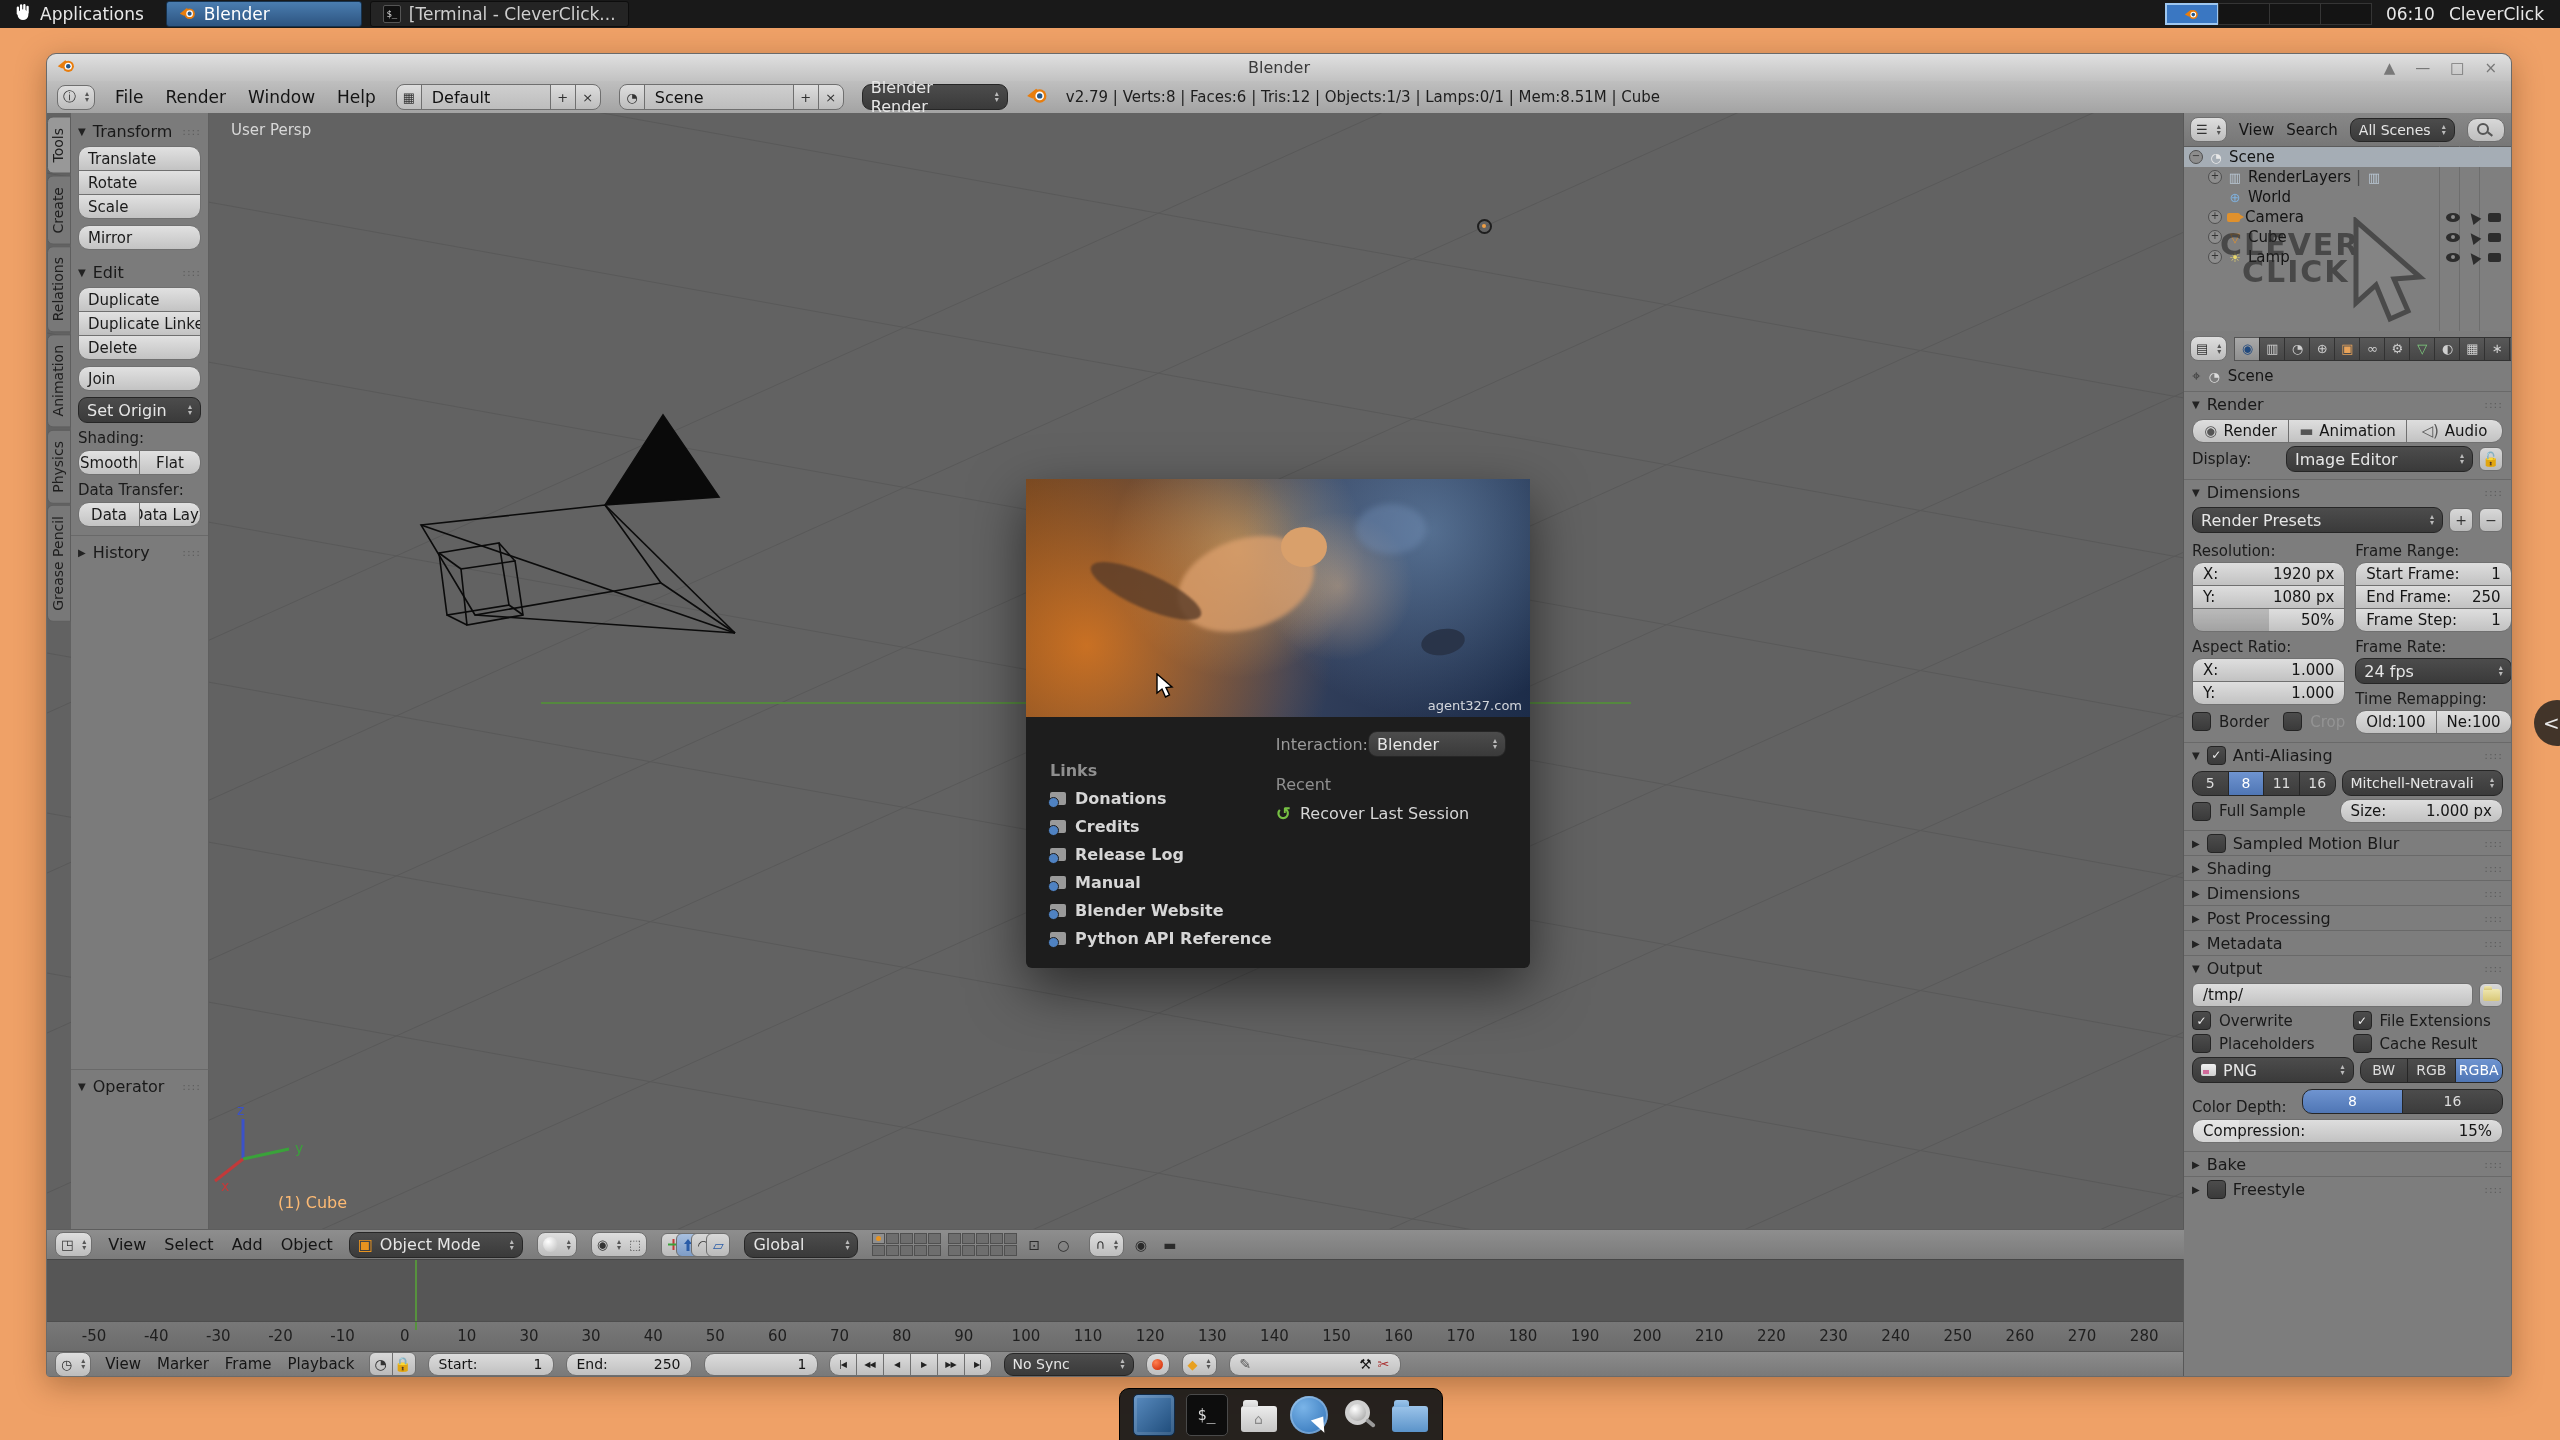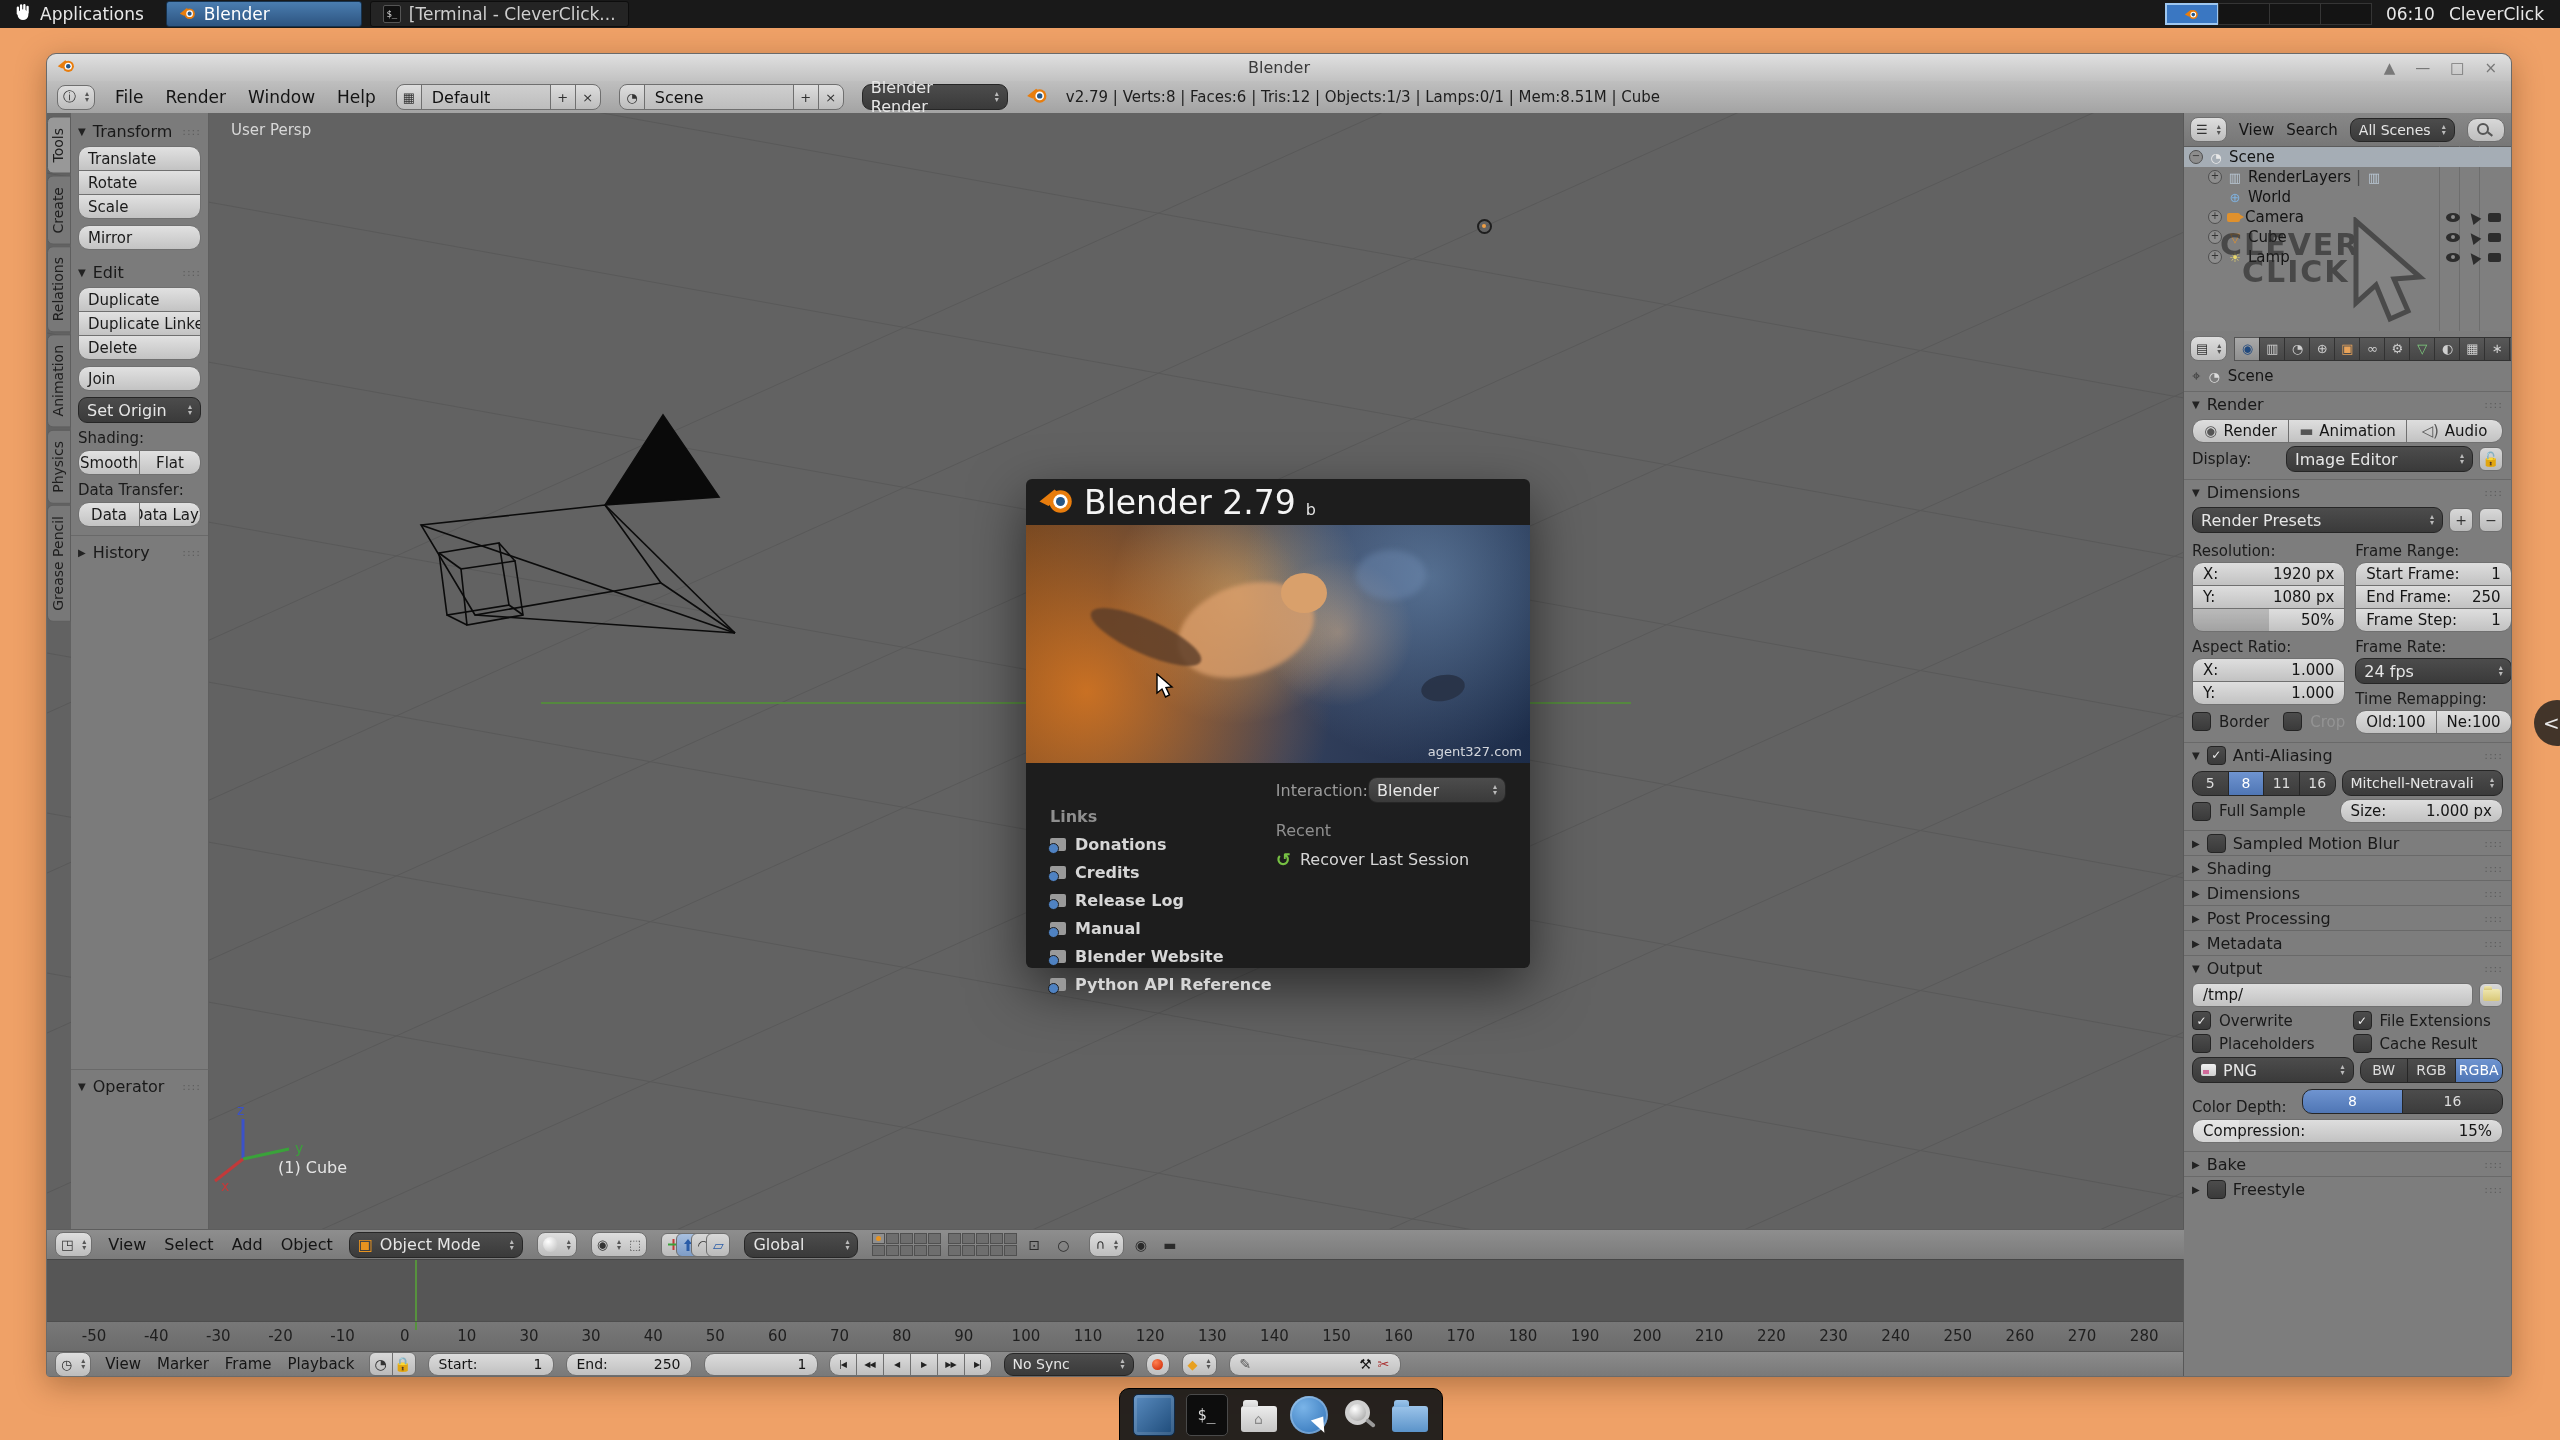"Blender 2.79" div.sp-head { html: <div> <span> <svg> <path></path> <circle></circle> <circle></circle> <circle></circle> </svg> </span> <span>Blender 2.79</span> <span>b</span> </div> -> none }
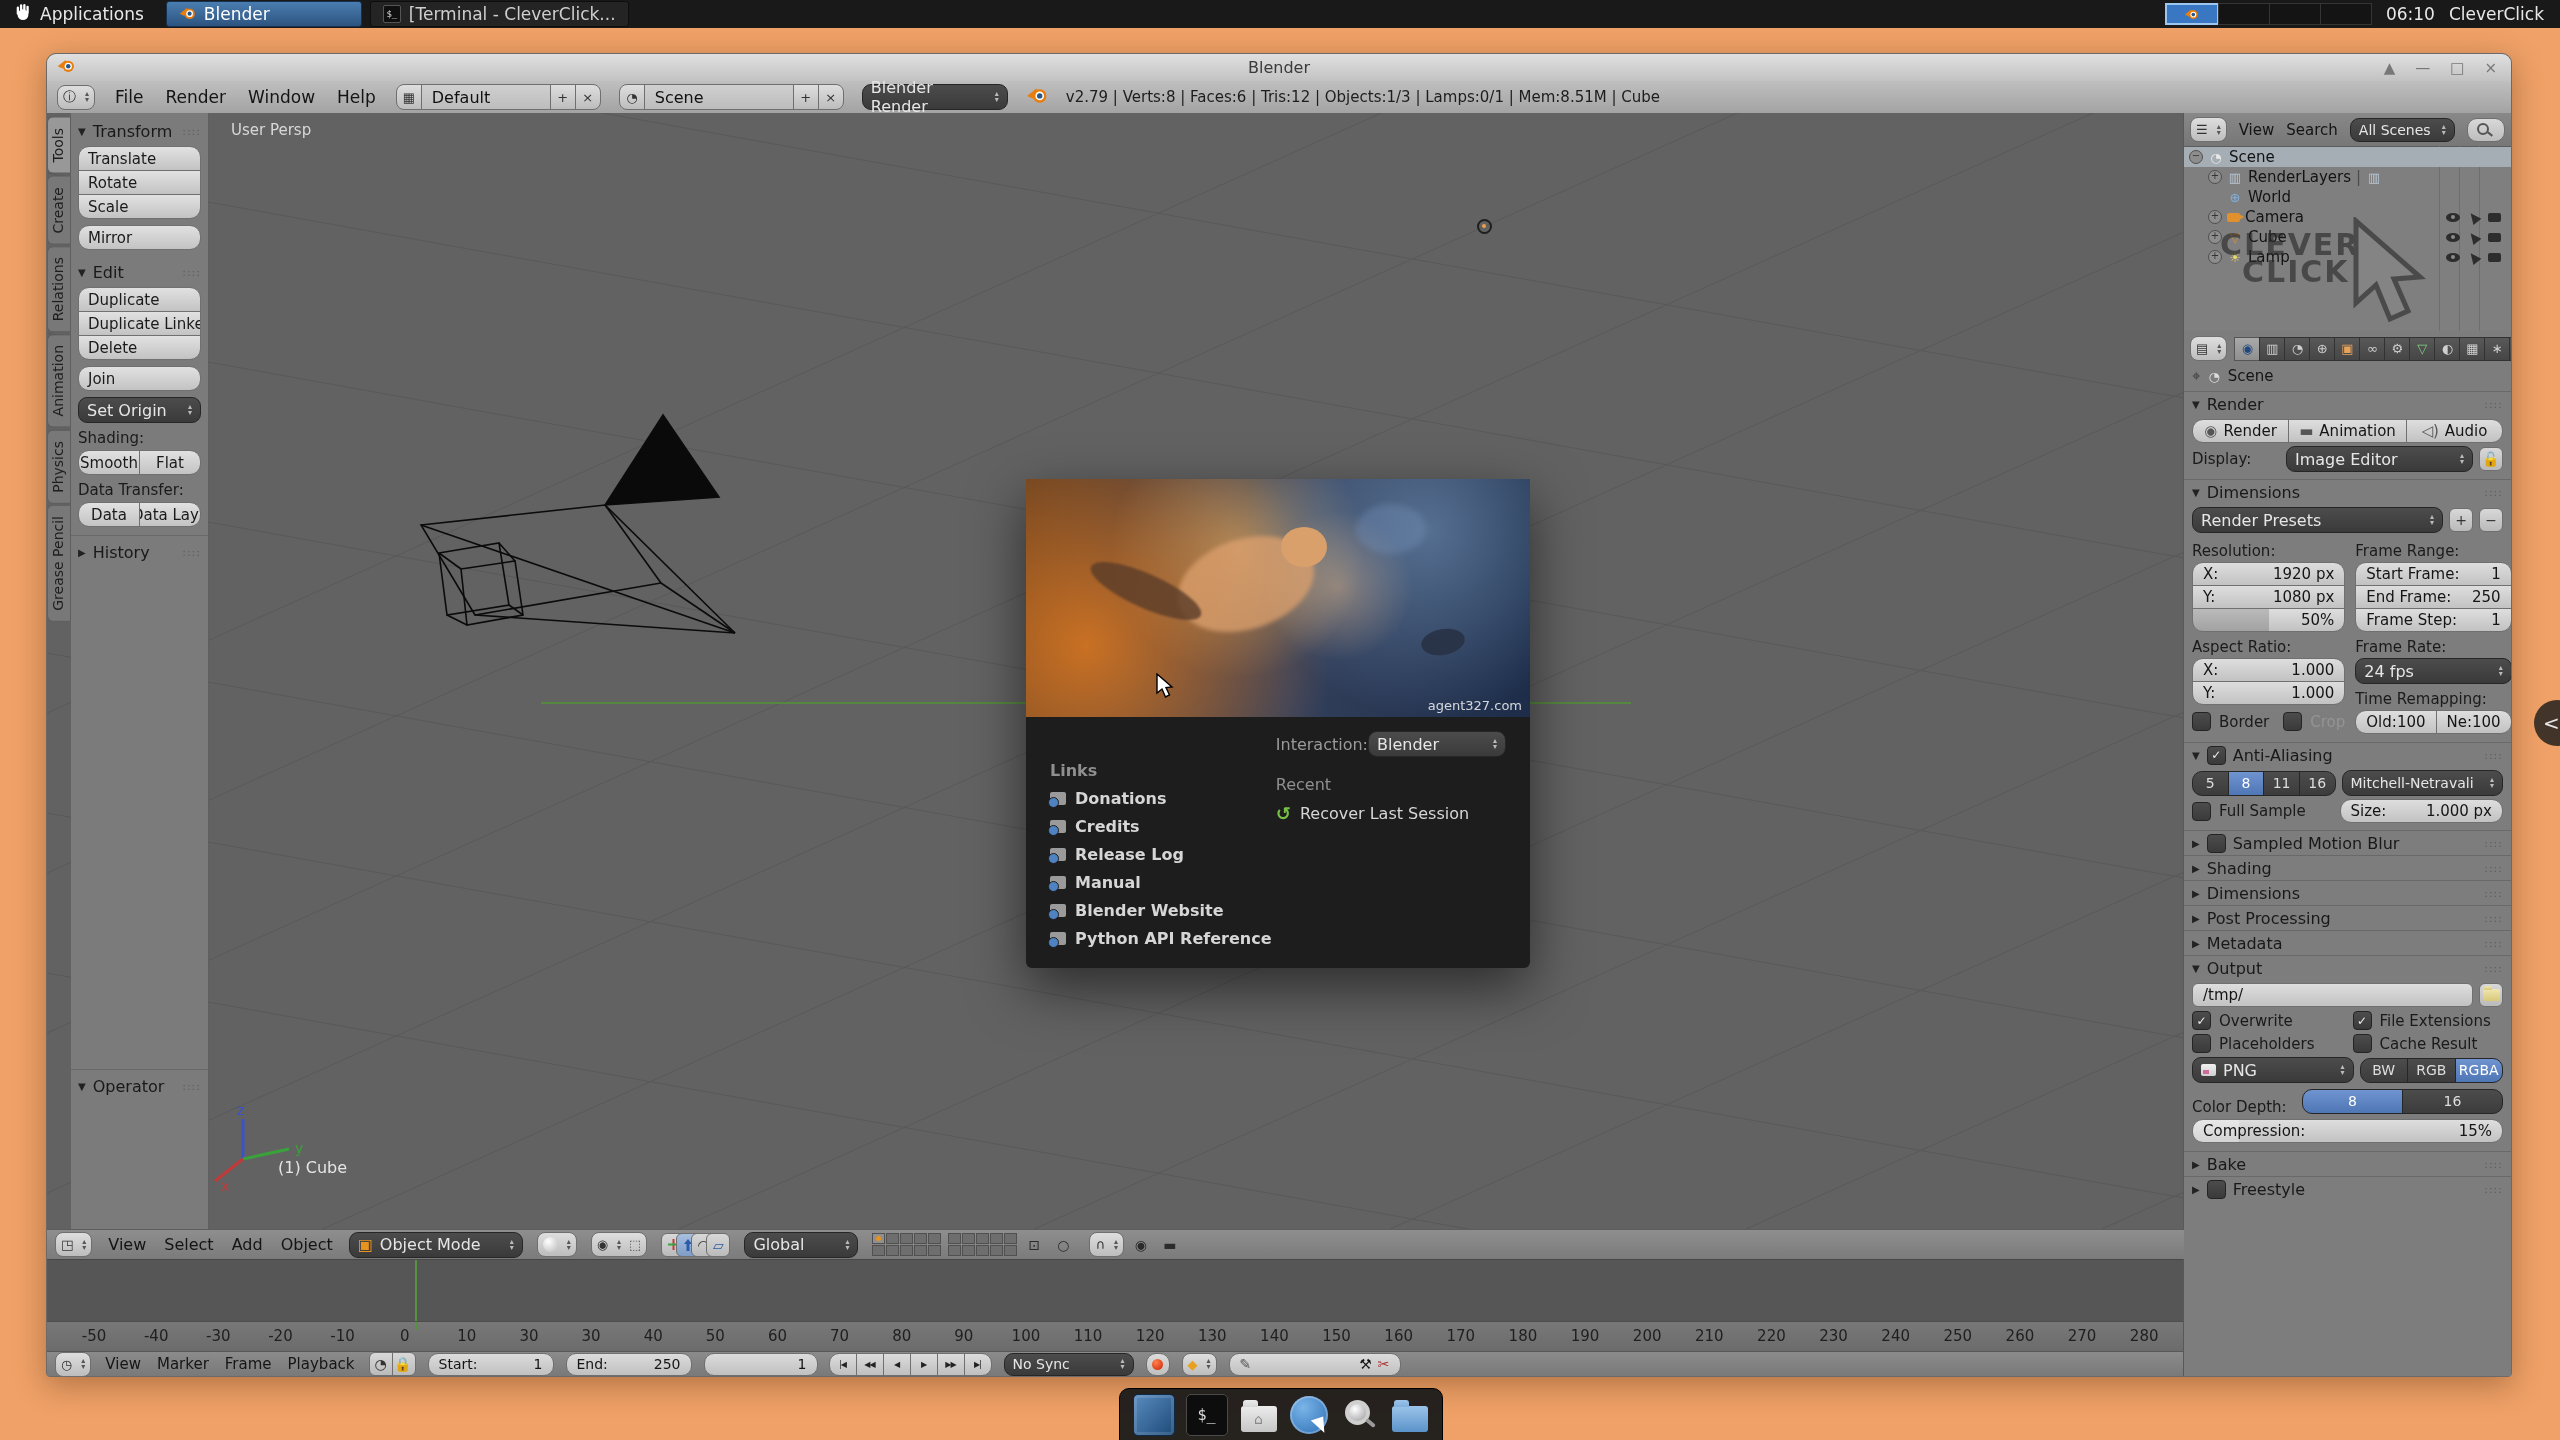"(1) Cube" .obj-label { color: #e5e5e5 -> #fdba74; top: 1045px -> 1080px }
